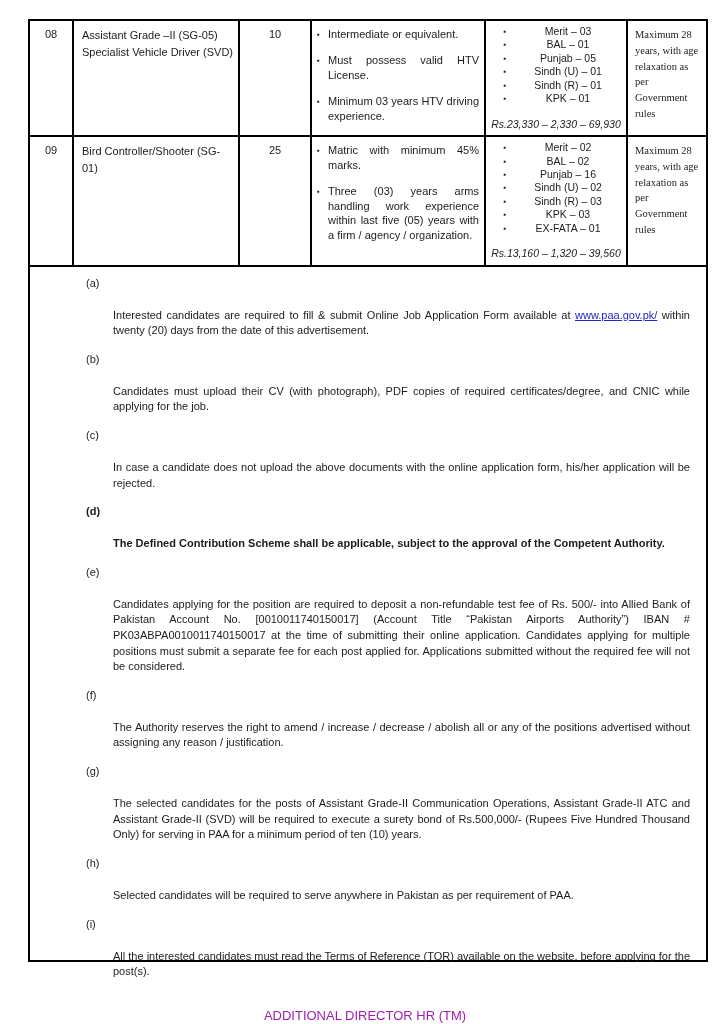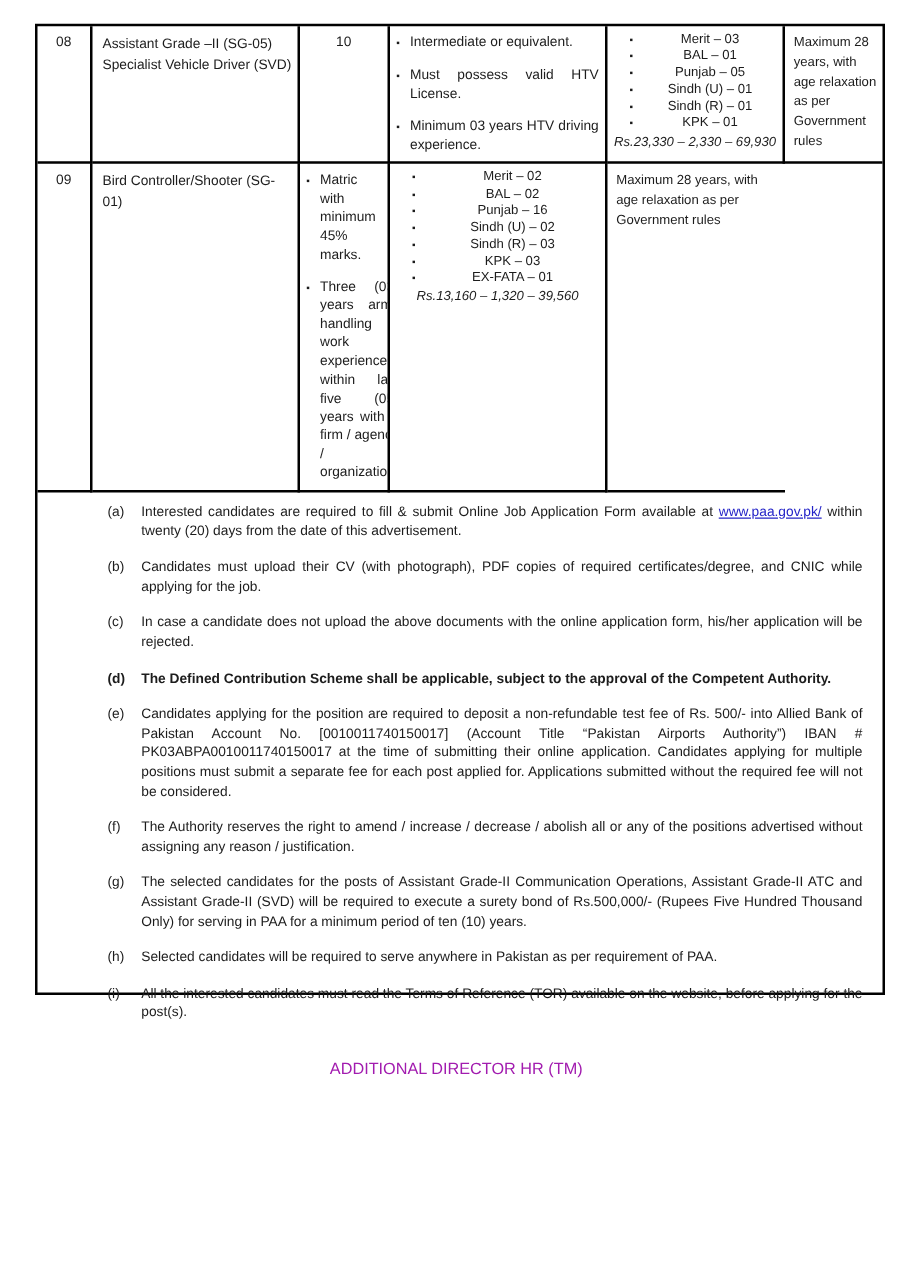"08" .doc-box { height: 777px -> 943px }
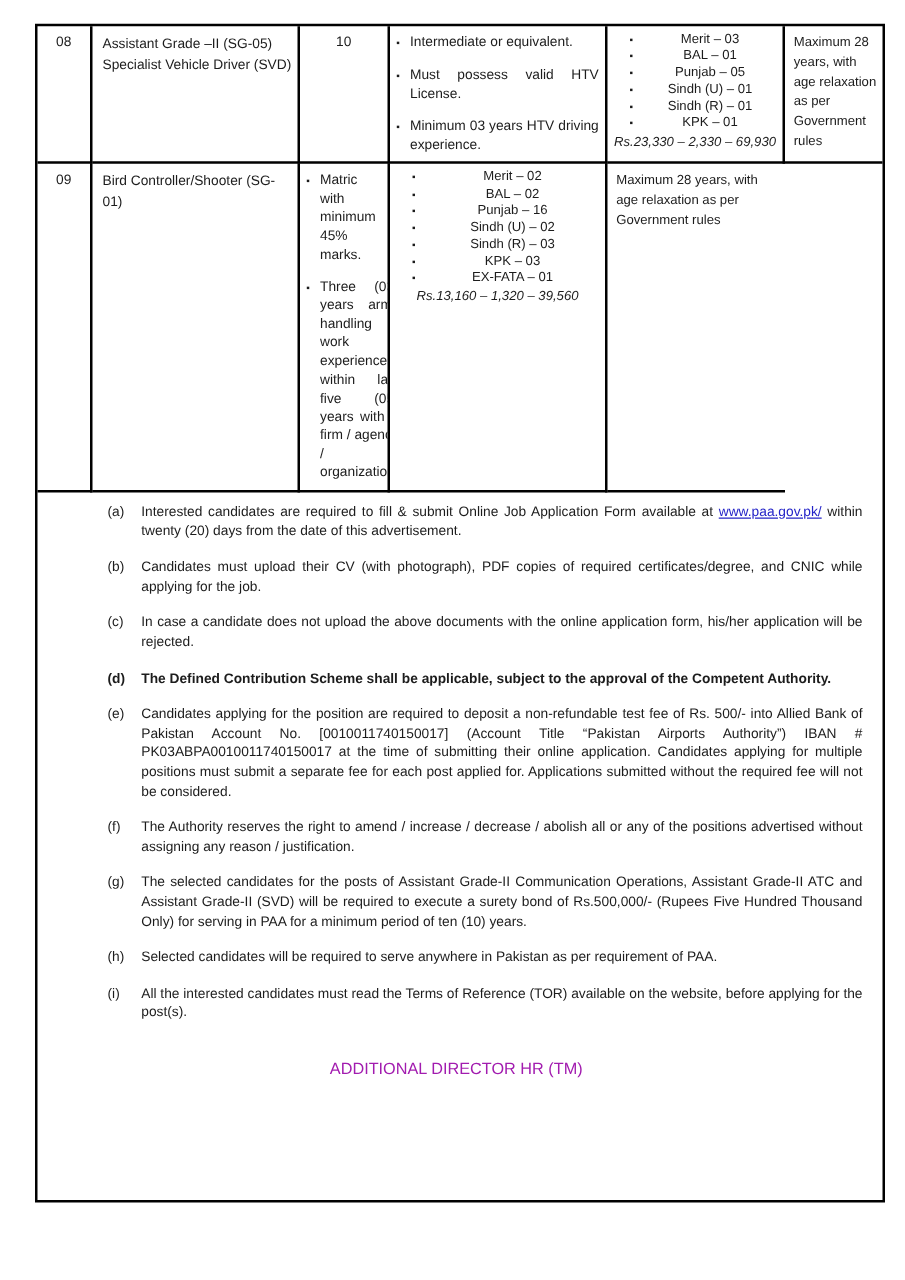"Maximum 28 years, with age" .cell.last { font-family: none -> Liberation Serif, serif }
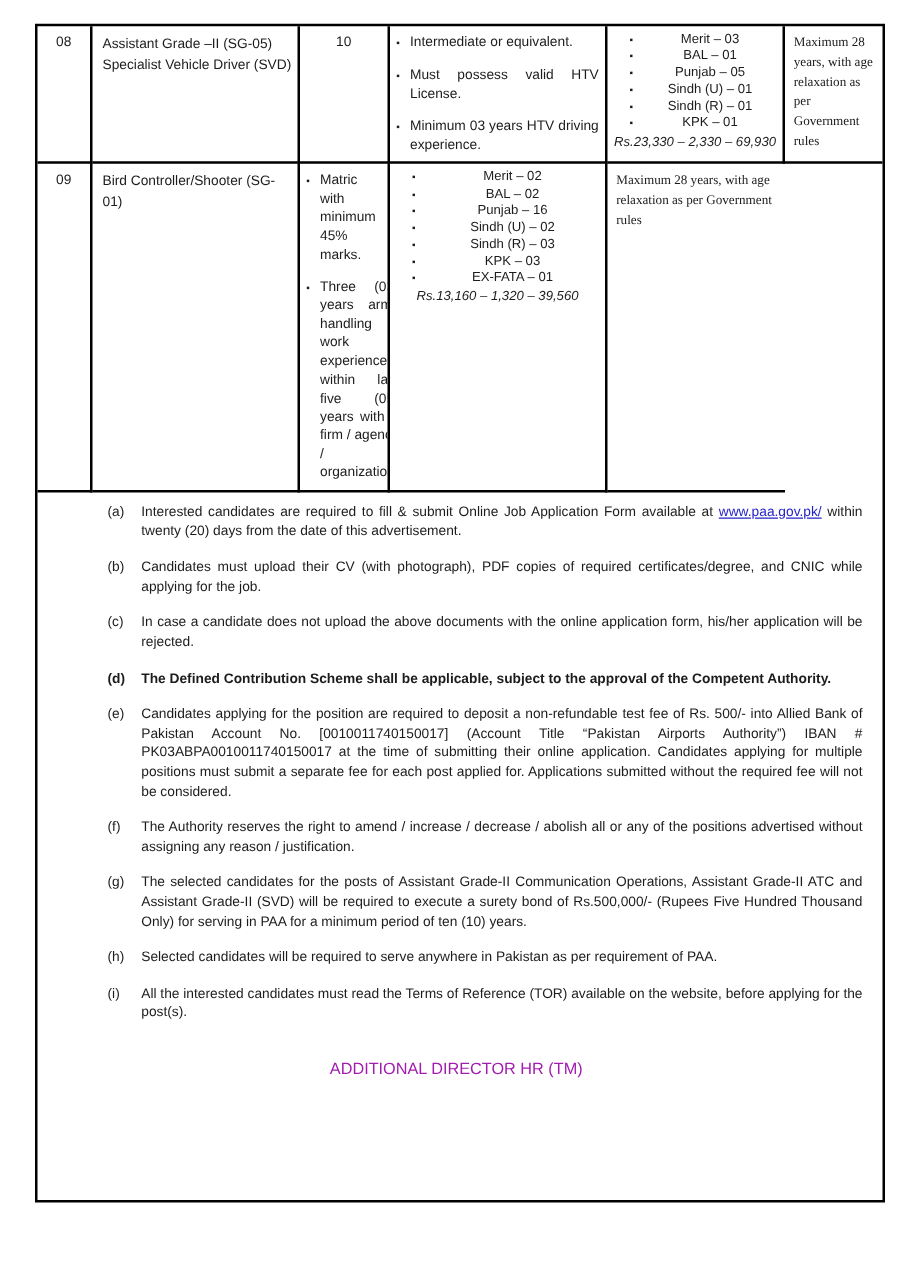"Rs.23,330 – 2,330 – 69,930" .pay-scale { margin-top: 2px -> 12px }
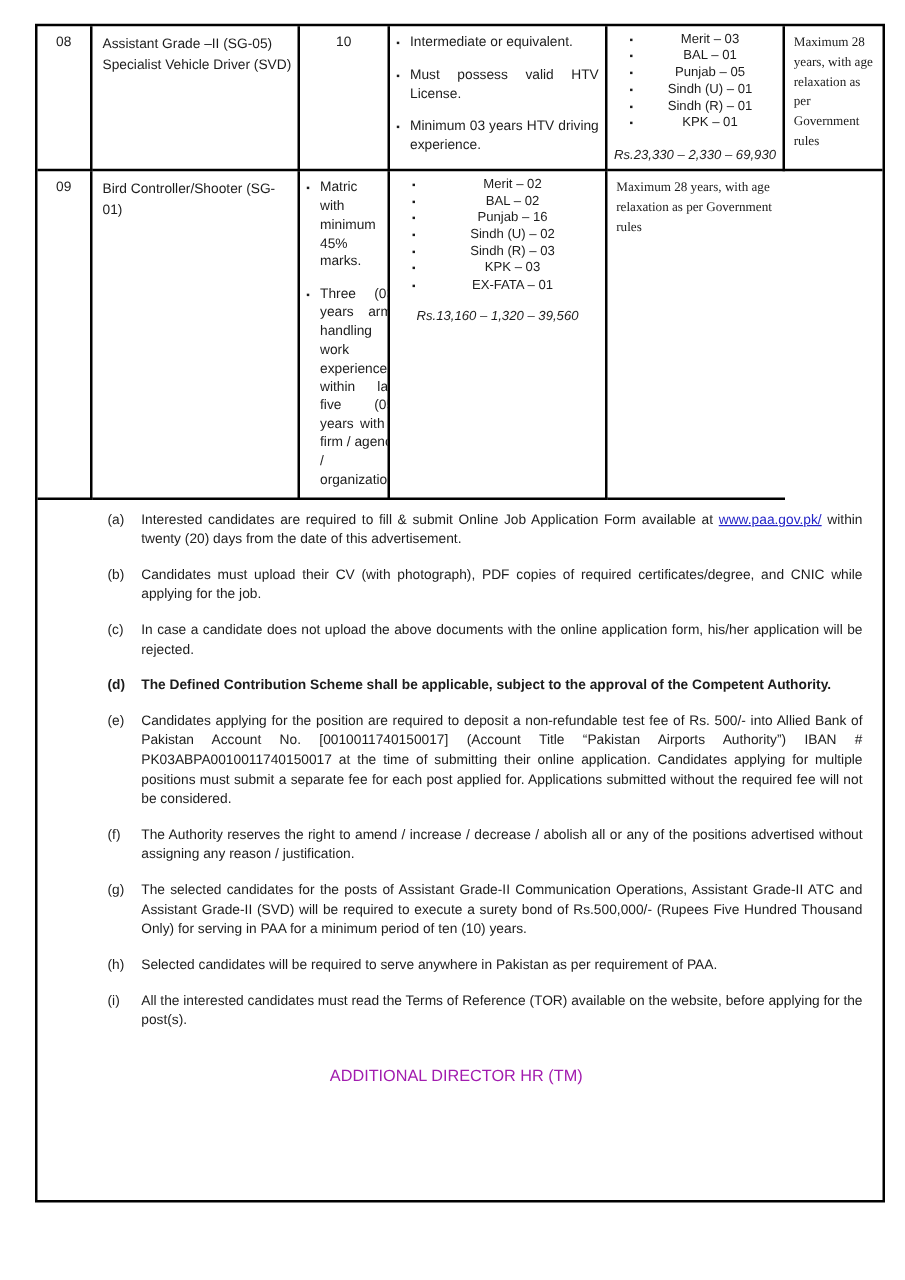"25" div.cell { html: none -> <div><span>25</span></div> }
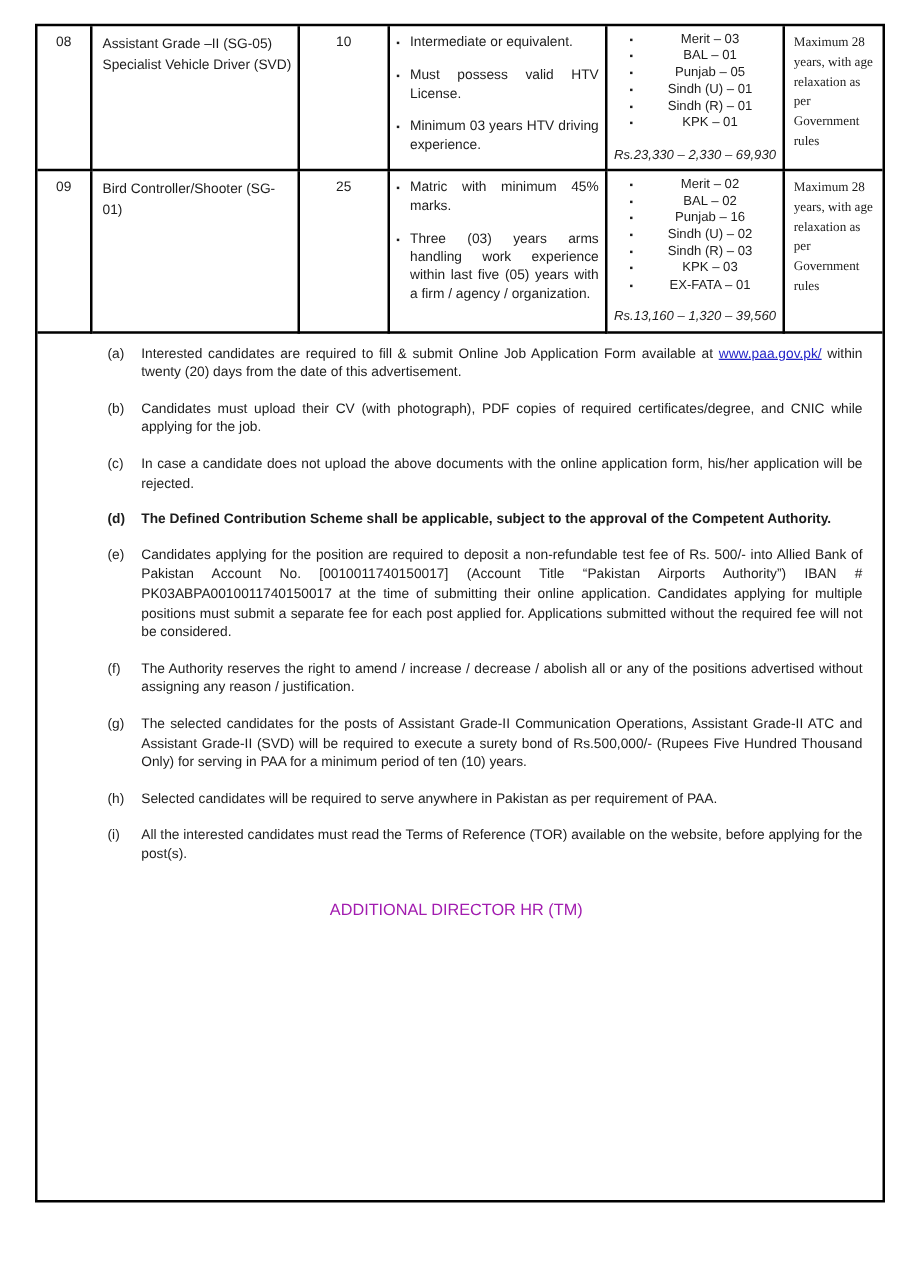"Interested candidates are required to" .item-text { margin-top: none -> 32px }
